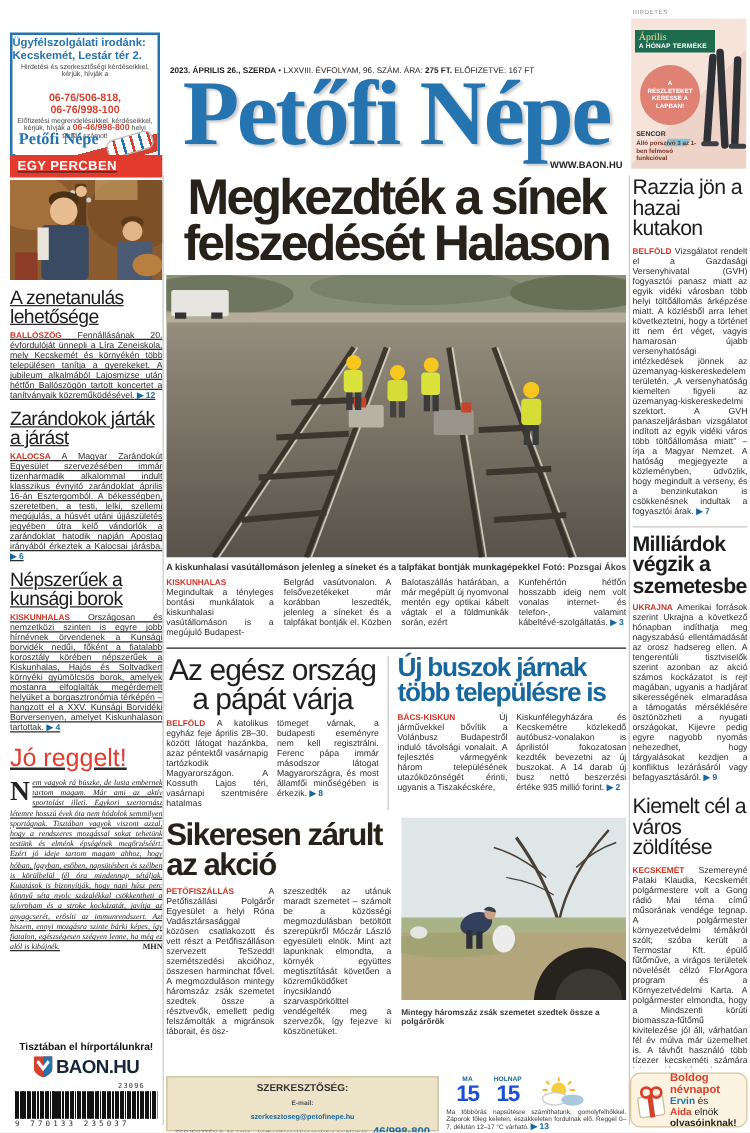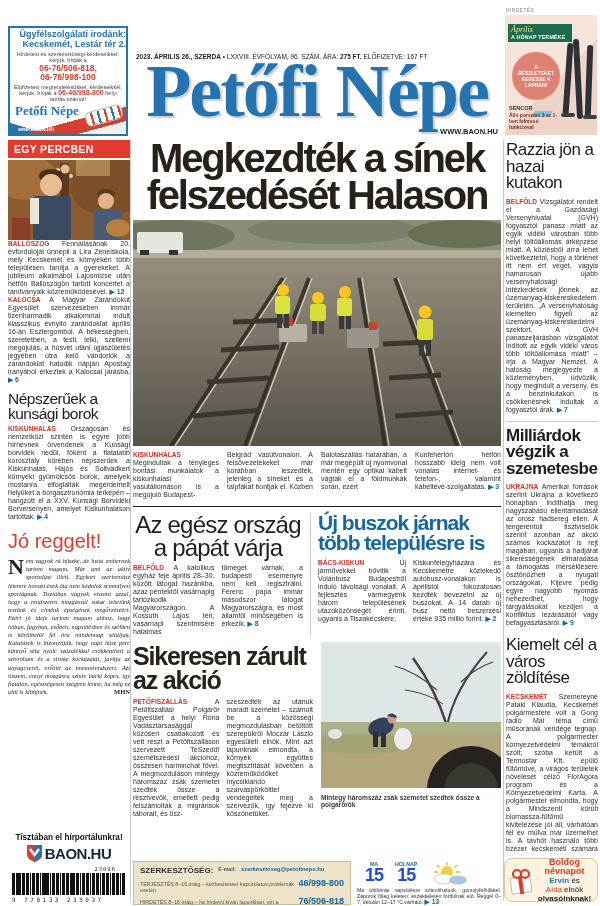"Ügyfélszolgálati irodánk:" .svc-title { text-align: right -> left }
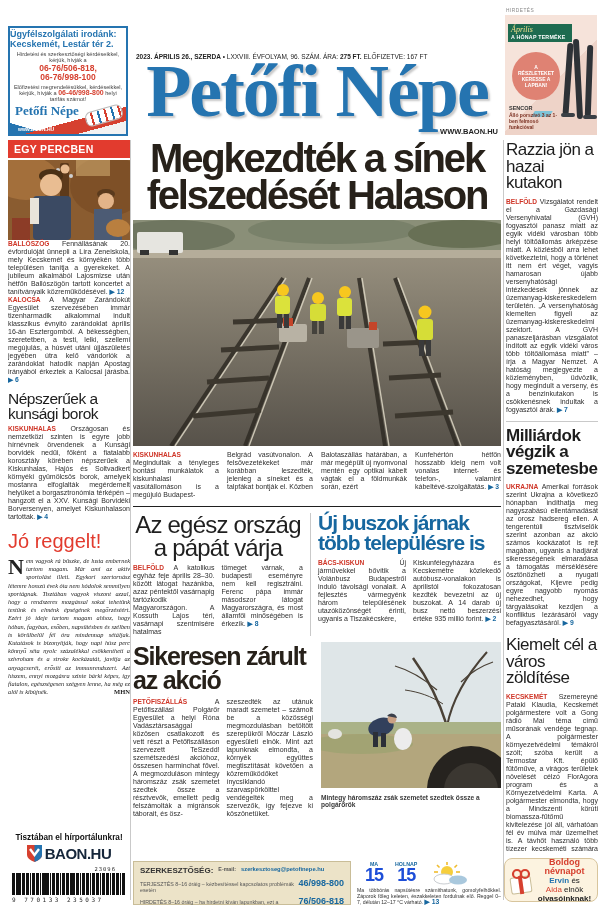"Április" .ad-ribbon .script { font-style: italic -> none }
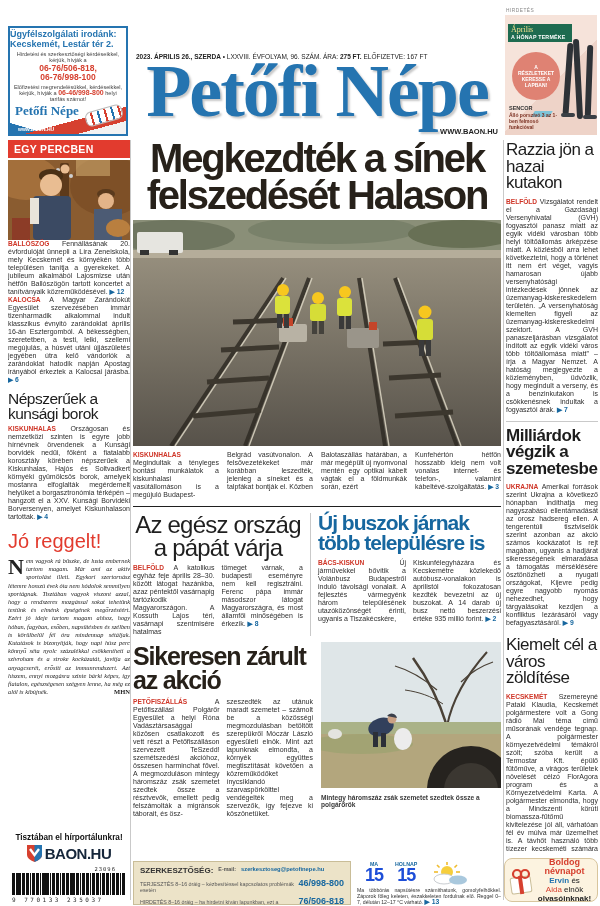"06-76/506-818," .svc-phones { margin-top: 0 -> 10px }
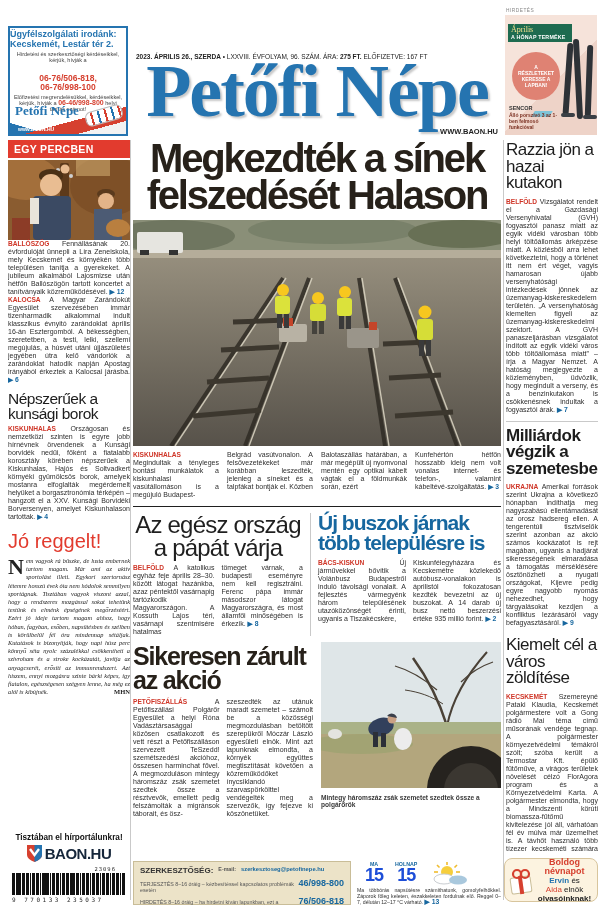"EGY PERCBEN" .col-left { text-decoration: none -> underline; top: 140px -> 124px }
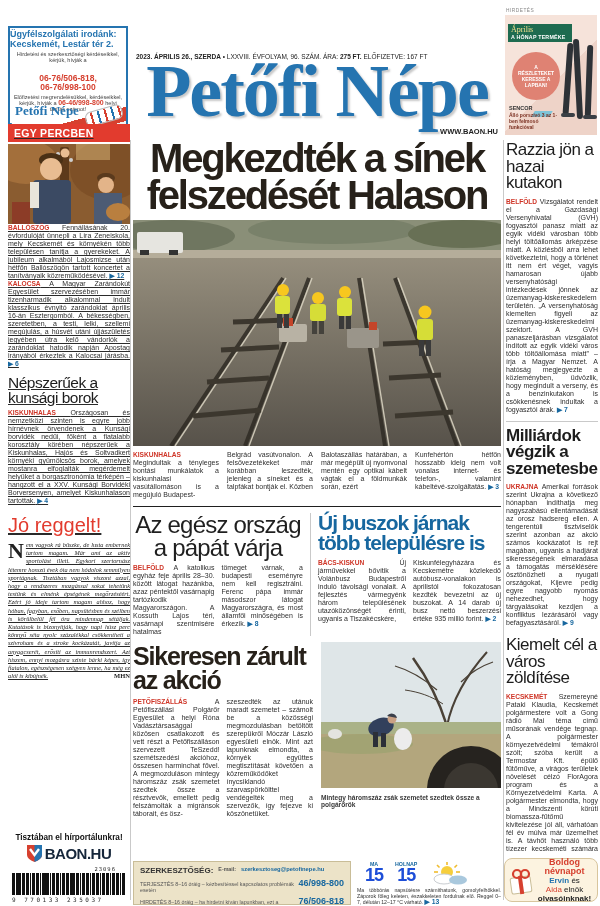"A zenetanulás lehetősége" div.lh-left { html: none -> <div>A zenetanulás lehetősége</div> }
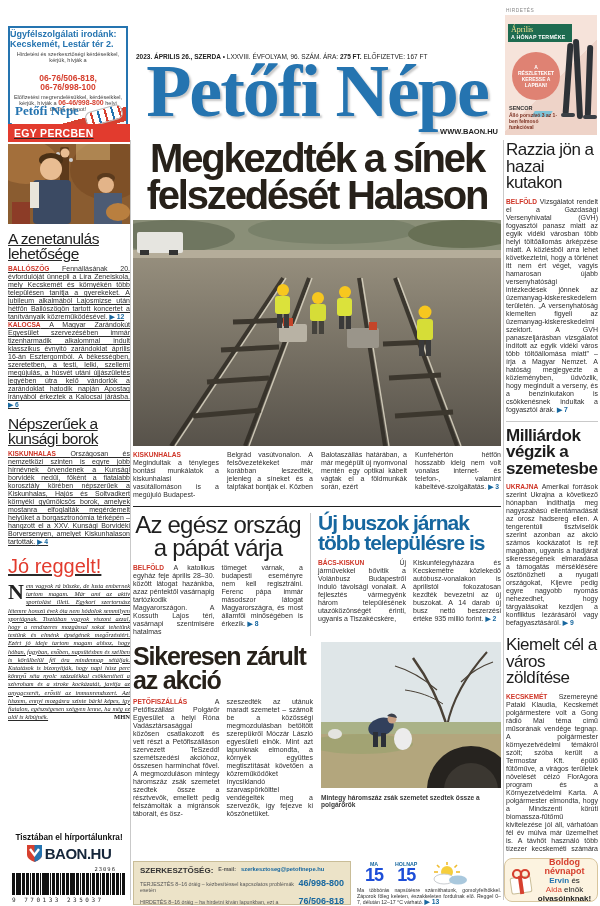"Zarándokok járták a járást" div.lh-left { html: none -> <div>Zarándokok járták a járást</div> }
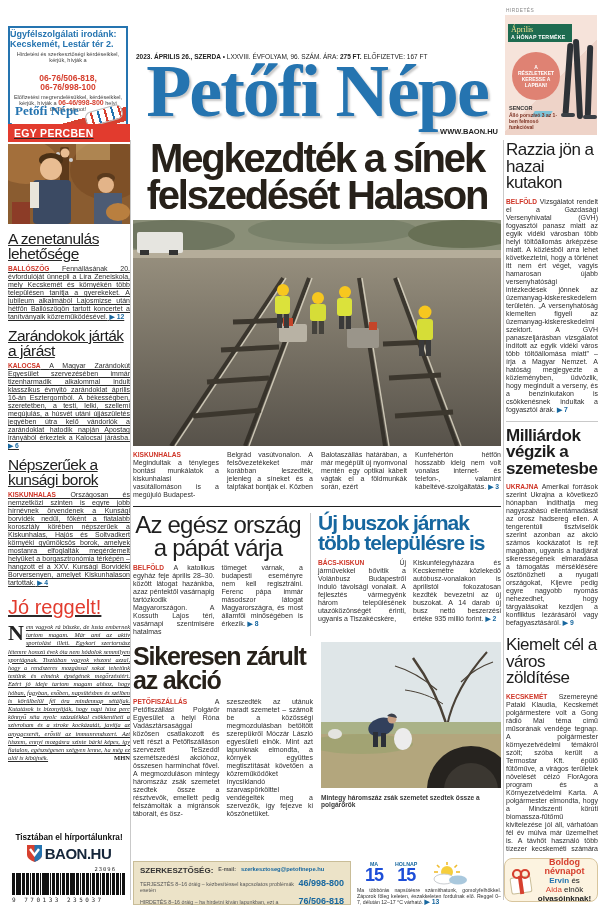"A kiskunhalasi vasútállomáson jelenleg a" div.cap-row { html: none -> <div> <span>A kiskunhalasi vasútállomáson jelenleg a síneket és a talpfákat bontják munkagépekkel</span> <span>Fotó: Pozsgai Ákos</span> </div> }
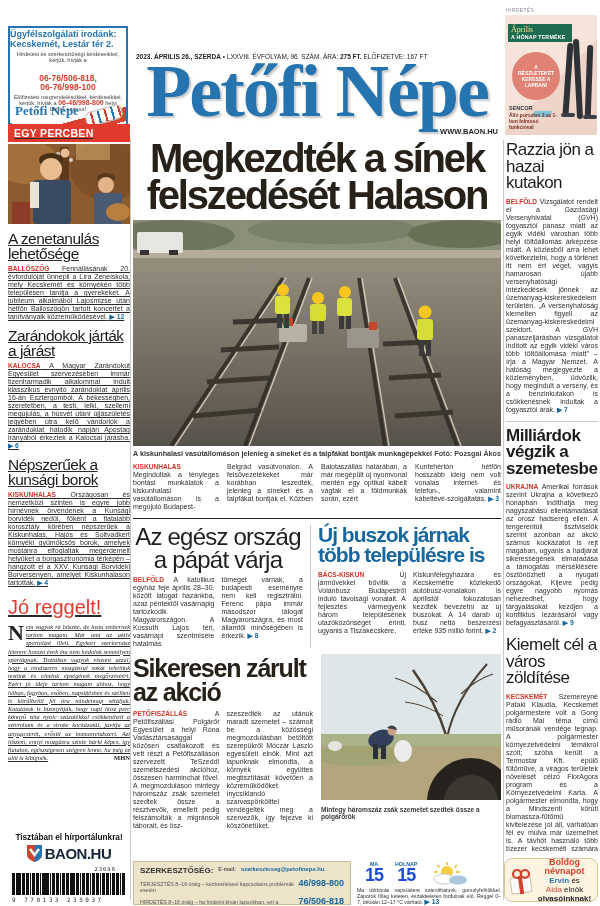"Boldog névnapot" .nd-text { text-align: center -> left }
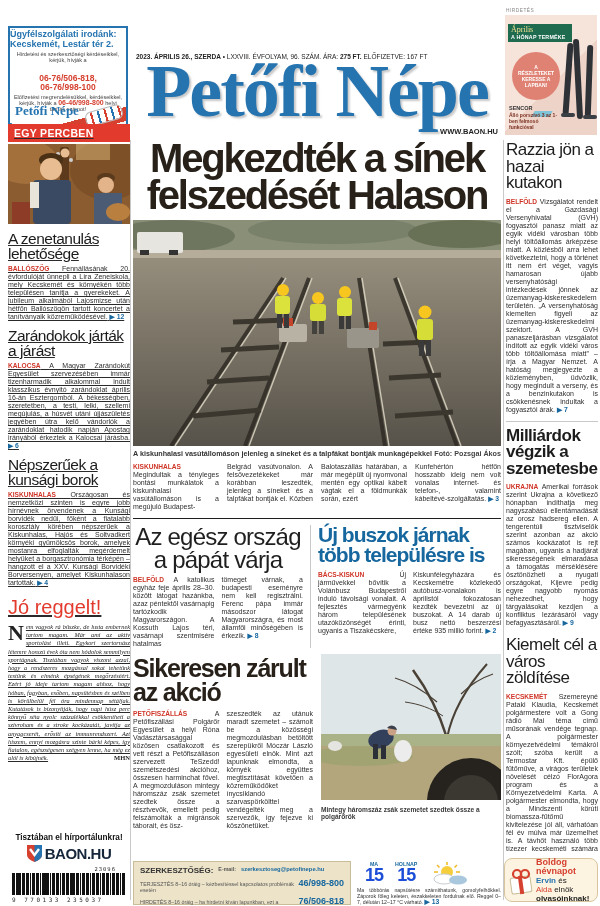"SZERKESZTŐSÉG:" .eb-row1 { align-items: flex-start -> center; flex-direction: none -> column }
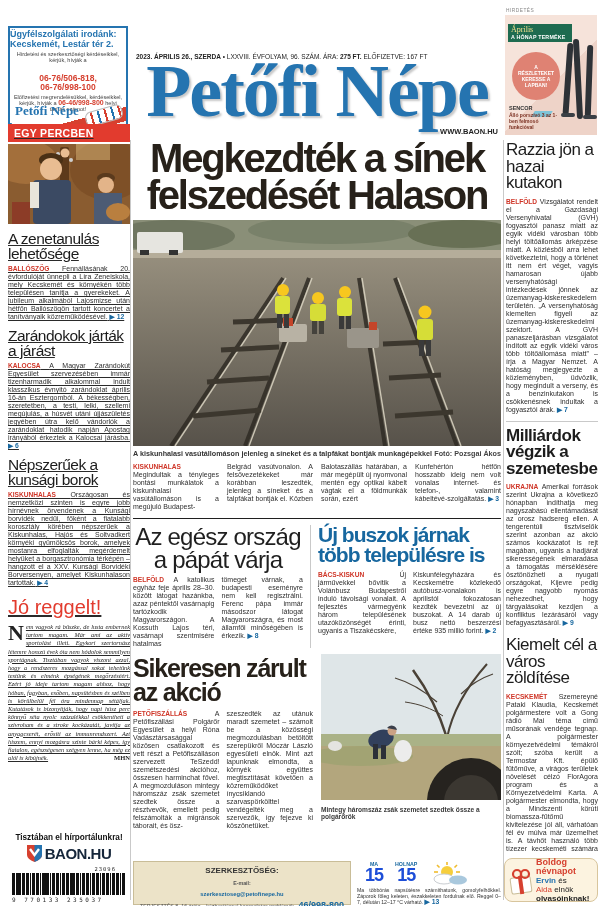"Aida" .nd-n2 { font-weight: normal -> bold }
